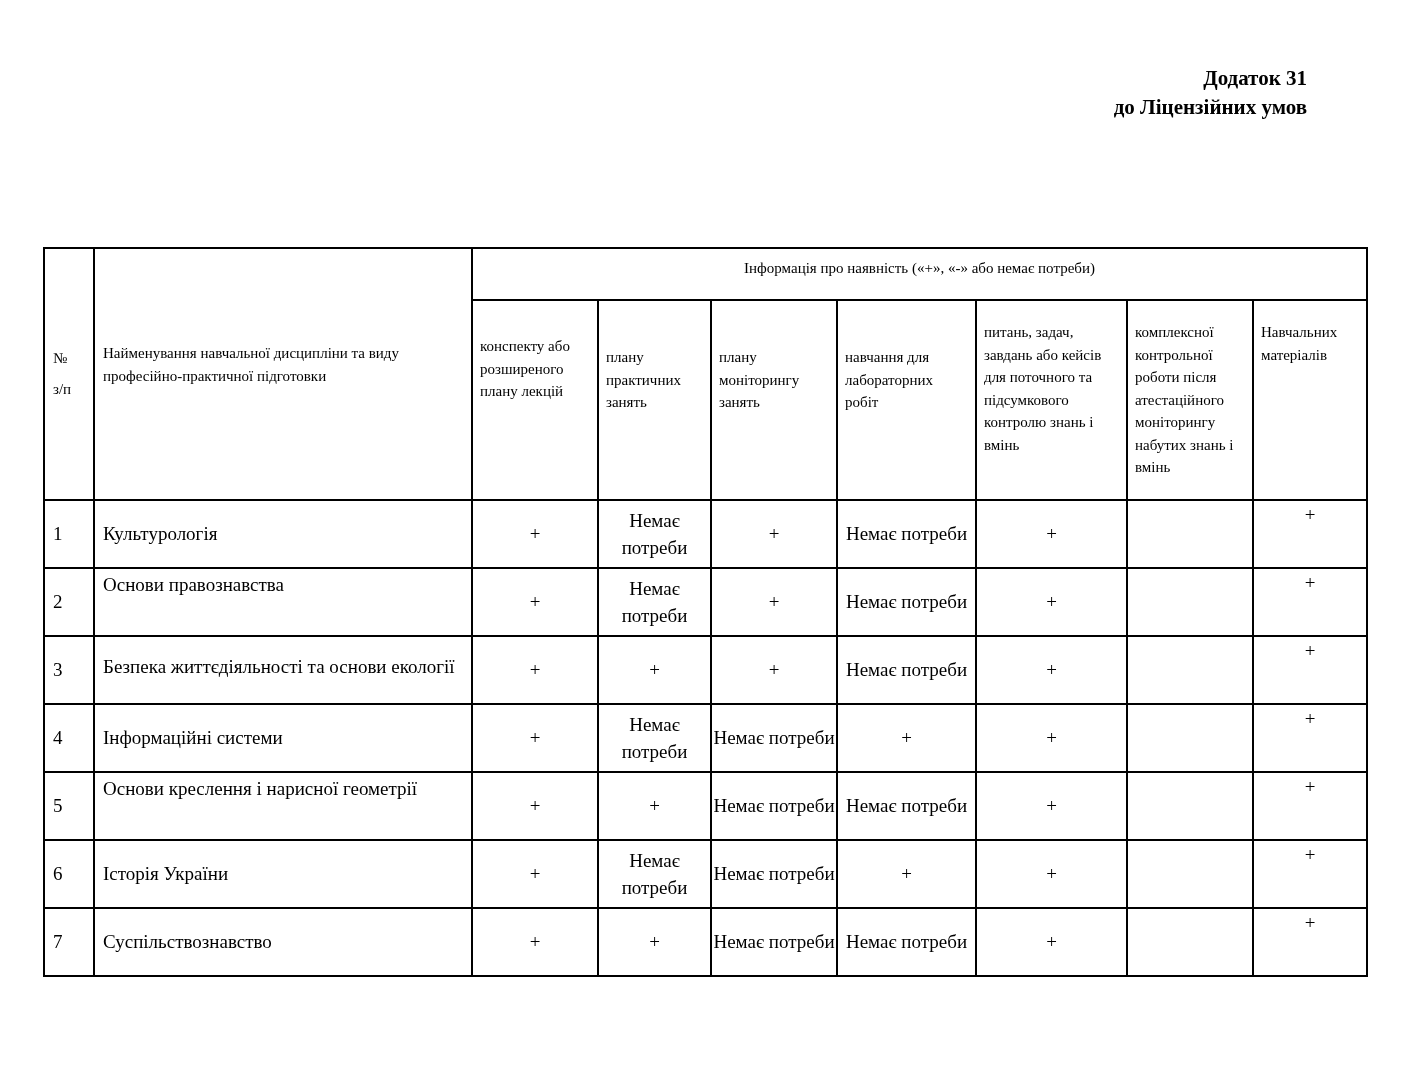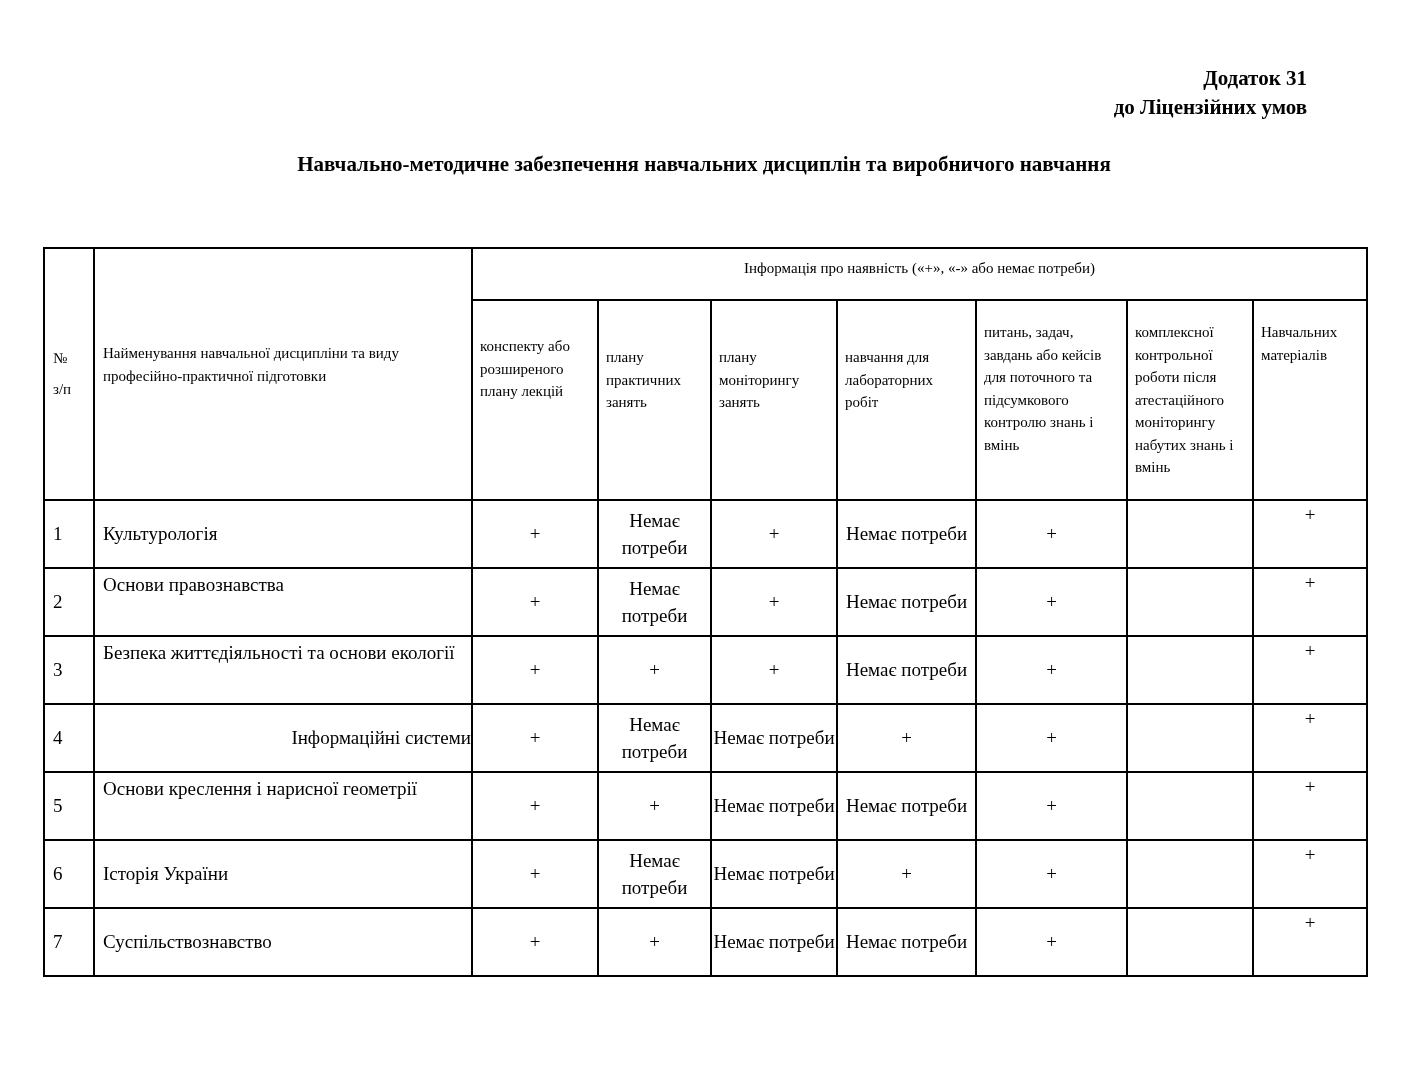"Навчально-методичне забезпечення" div { html: <div>Навчально-методичне забезпечення навчальних дисциплін та виробничого навчання</div> -> none }
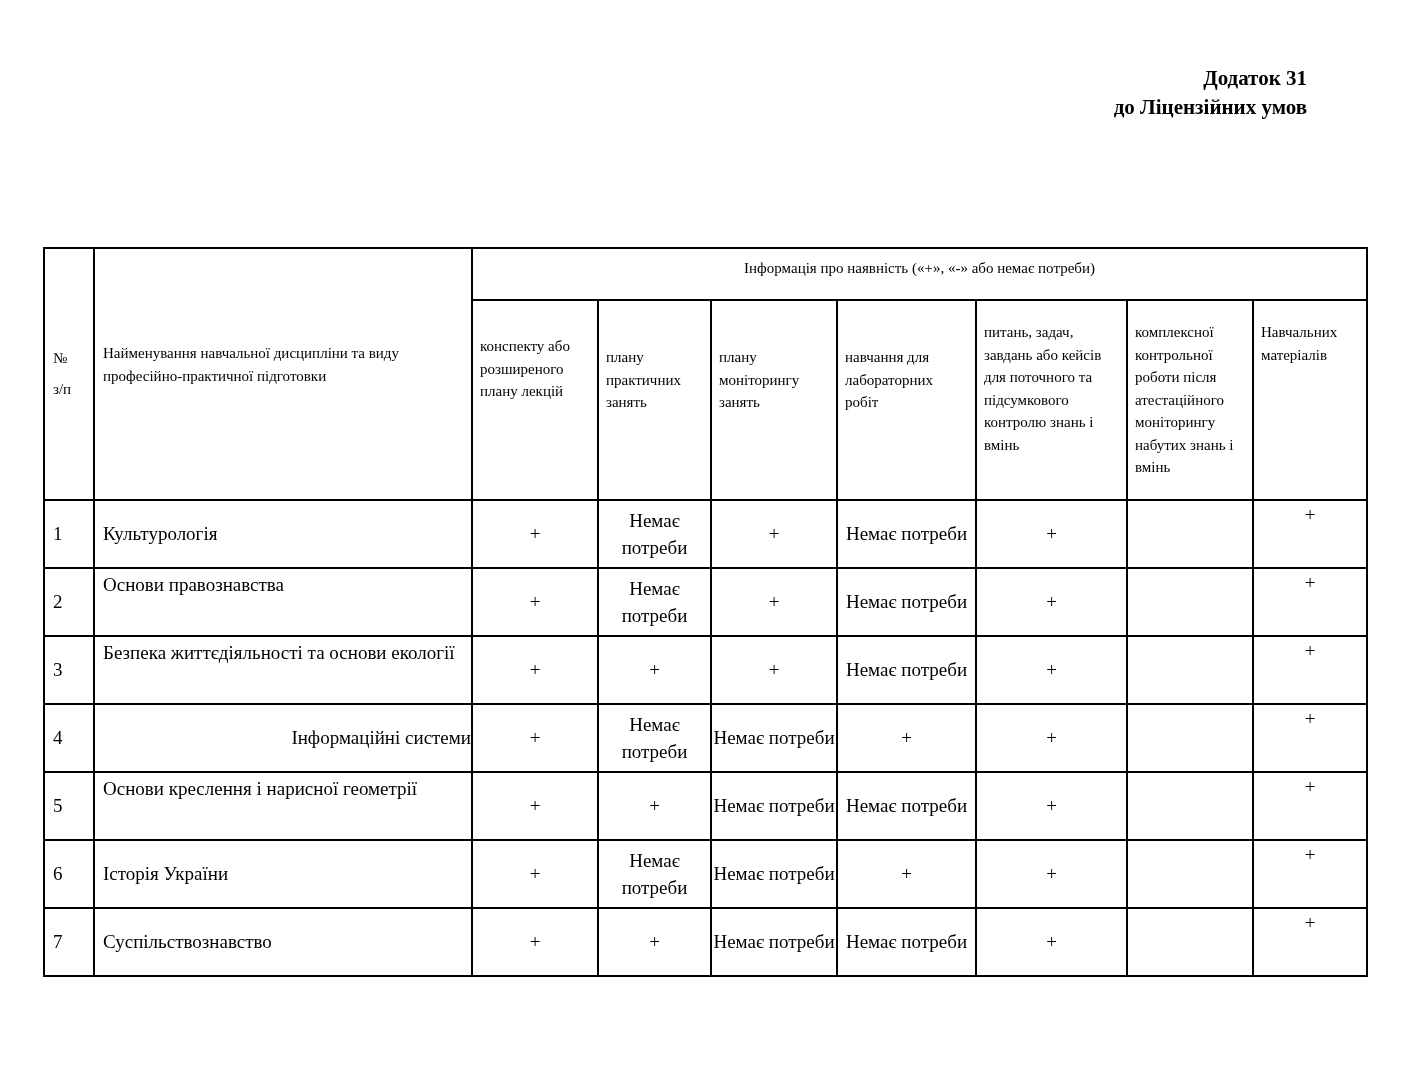"Безпека життєдіяльності та основи" td.body-cell { padding-top: 2px -> 16px }
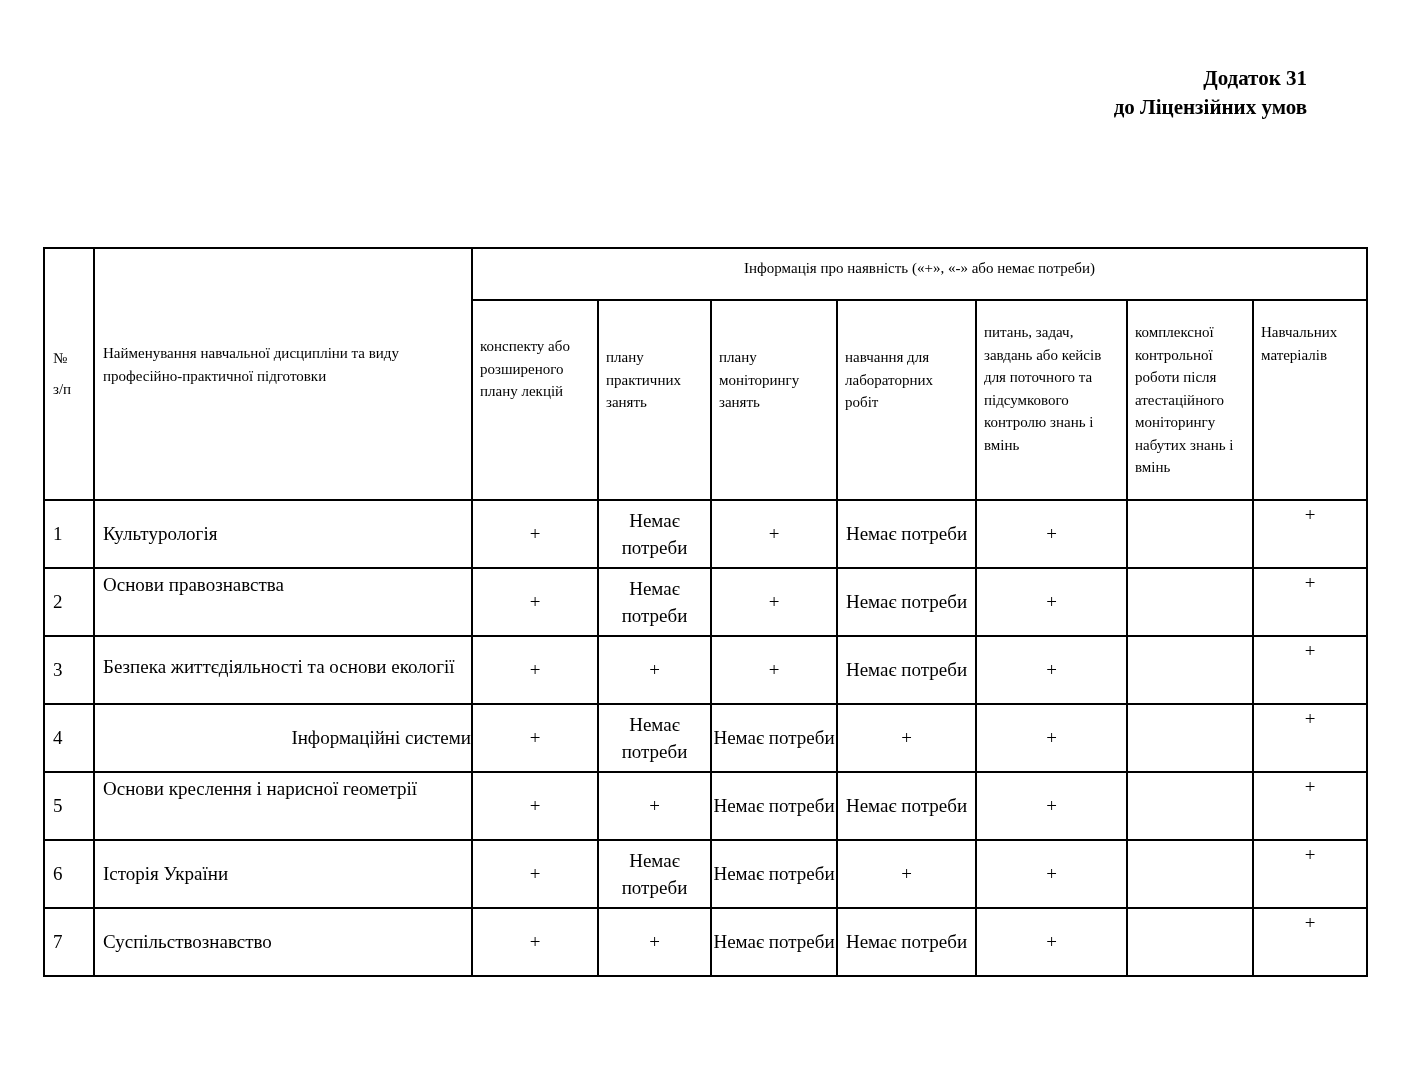"Інформаційні системи" td.body-cell { text-align: right -> none }
